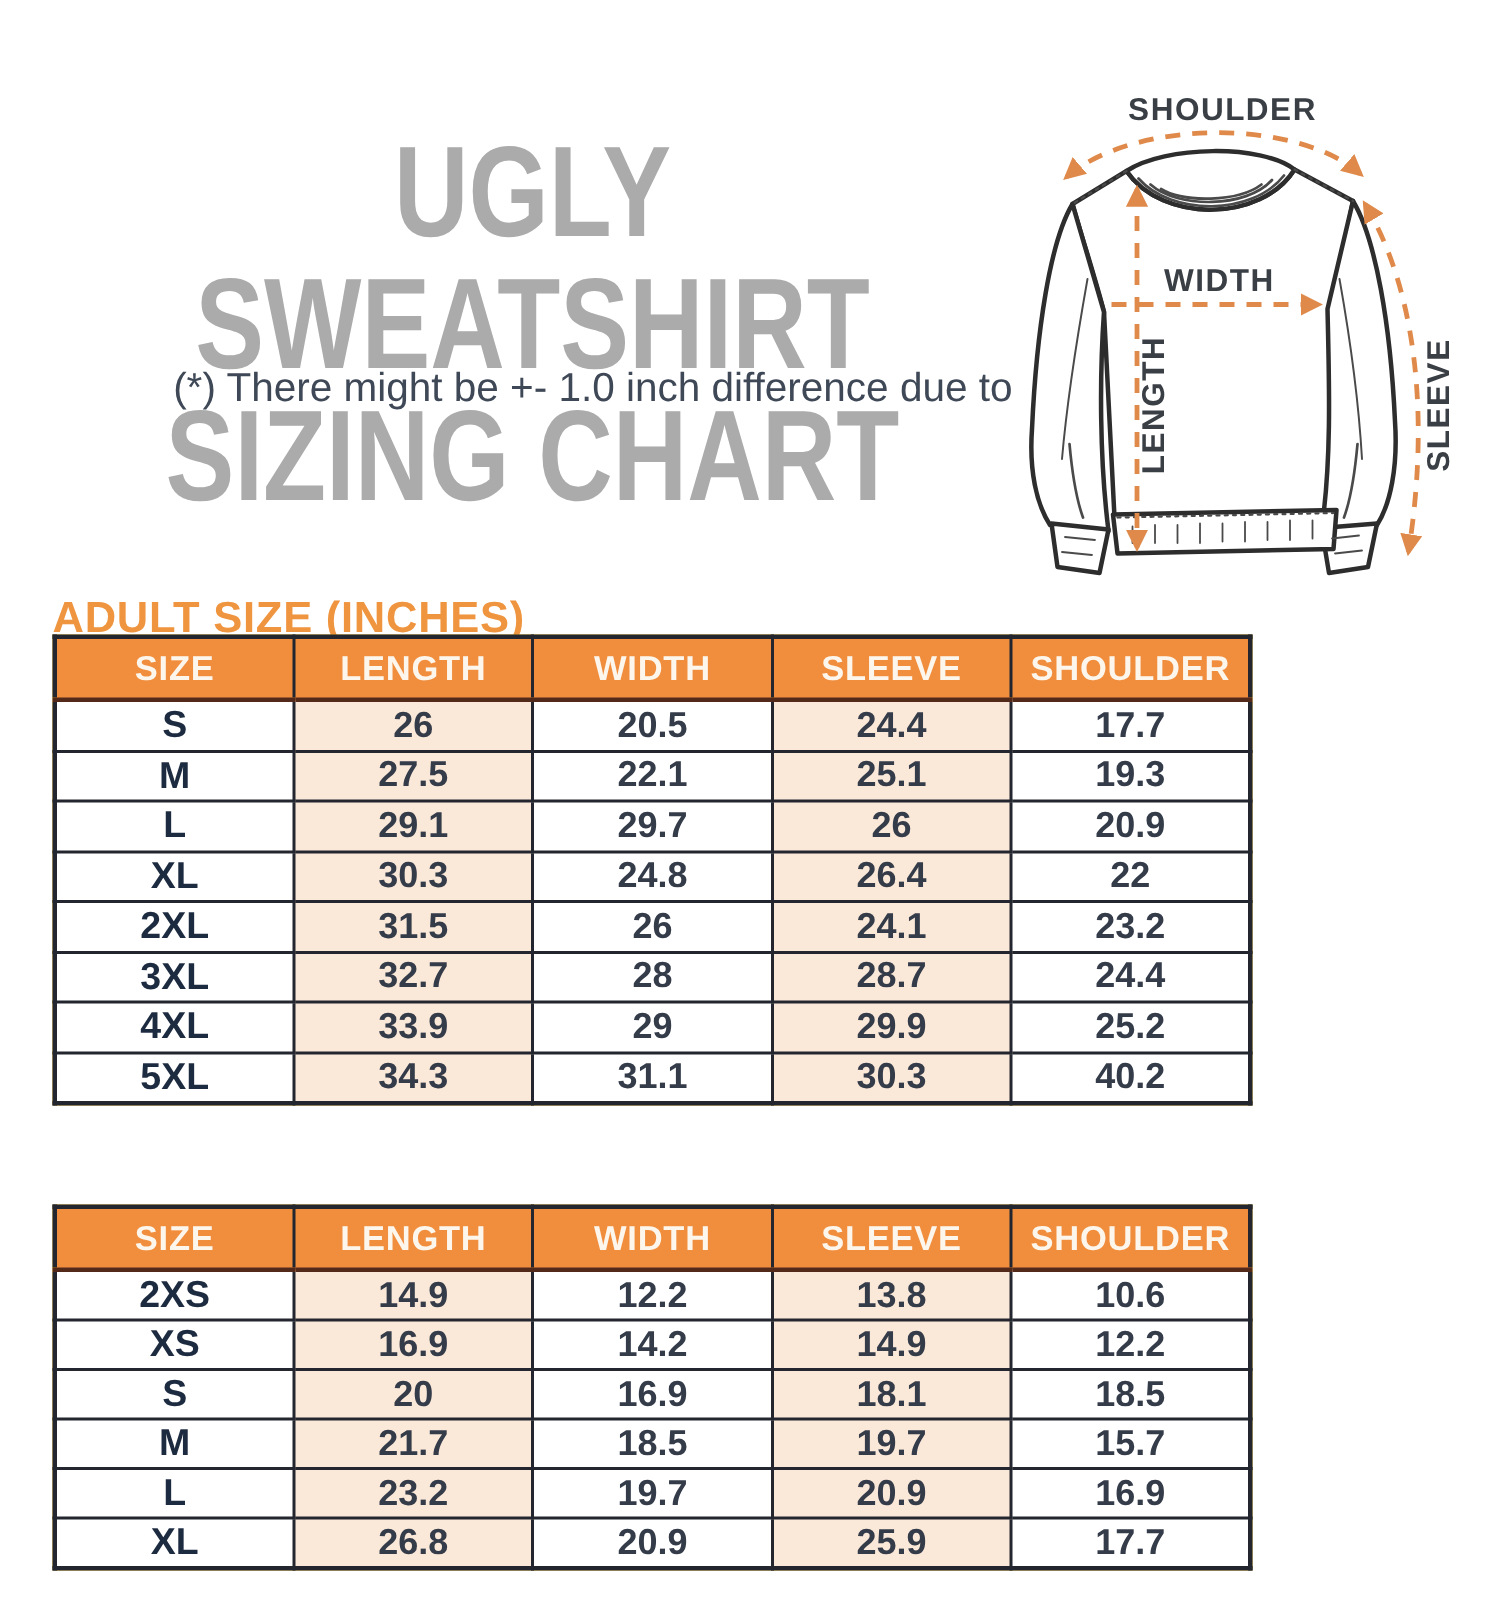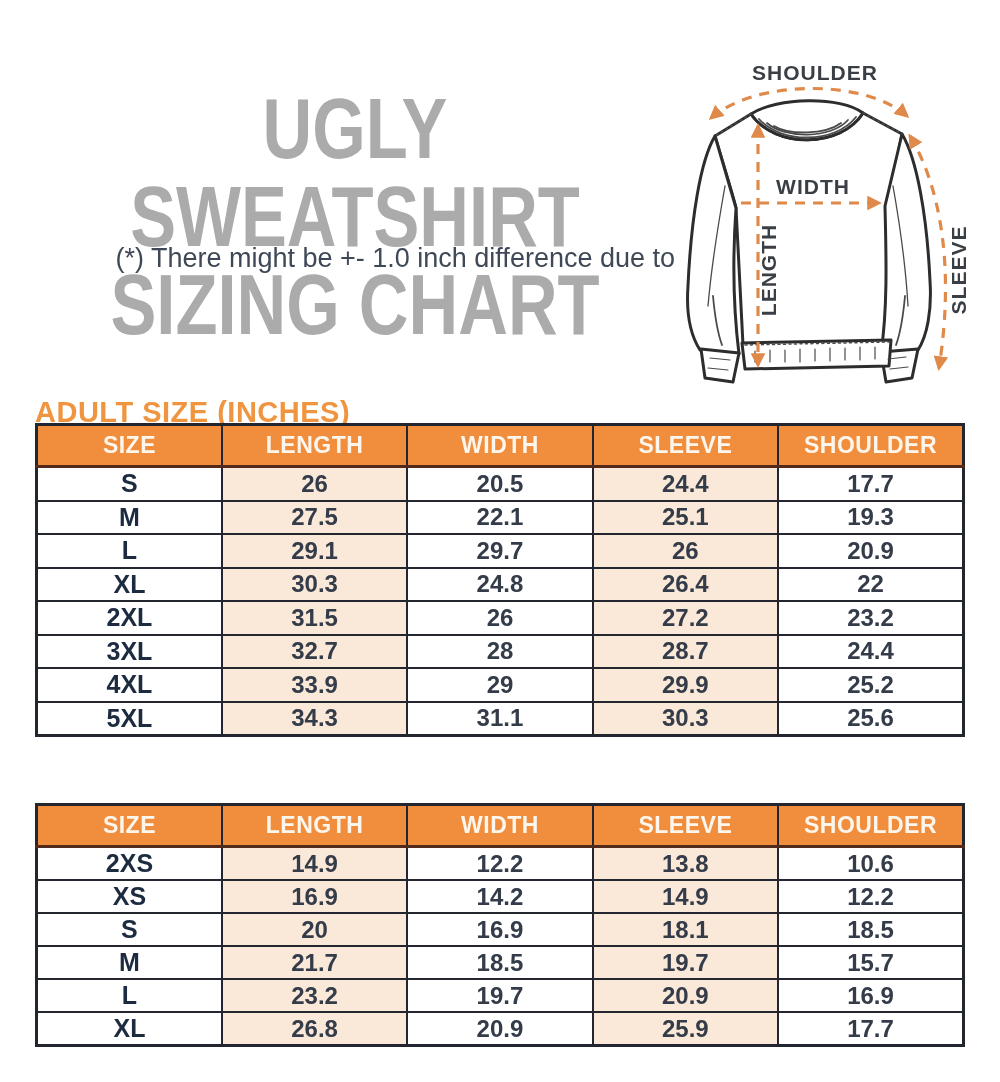"SIZE" table.size-table { width: 930px -> 800px }
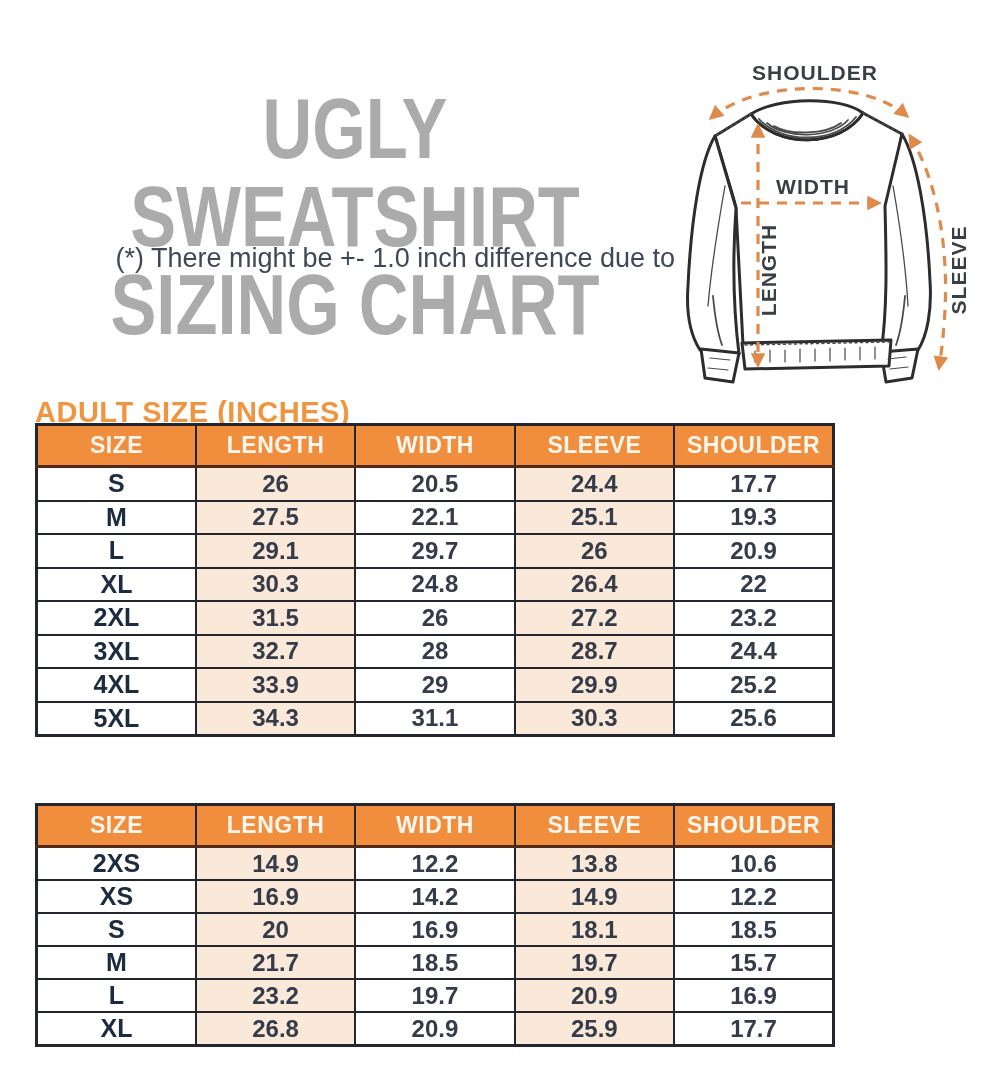"27.2" td.peach { text: 27.2 -> 24.1 }
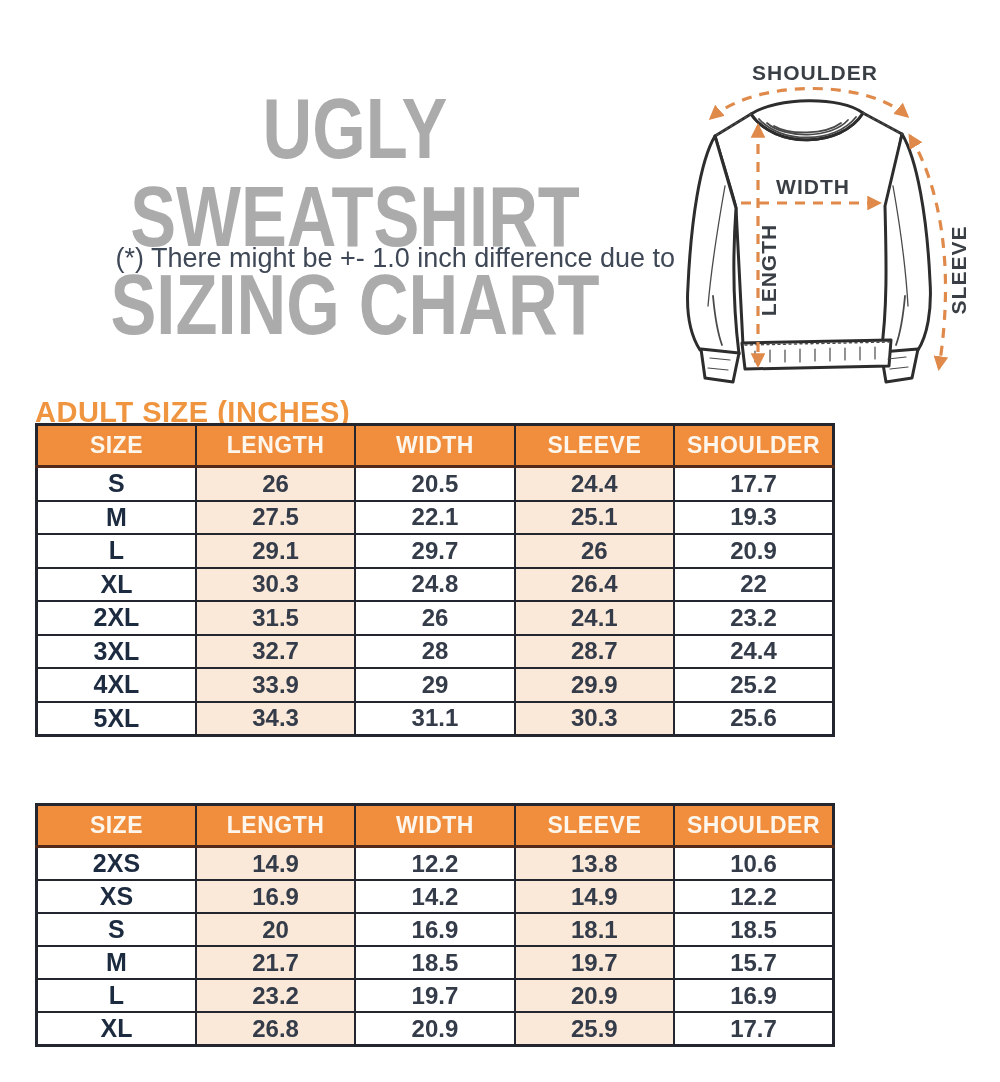"25.6" td { text: 25.6 -> 40.2 }
